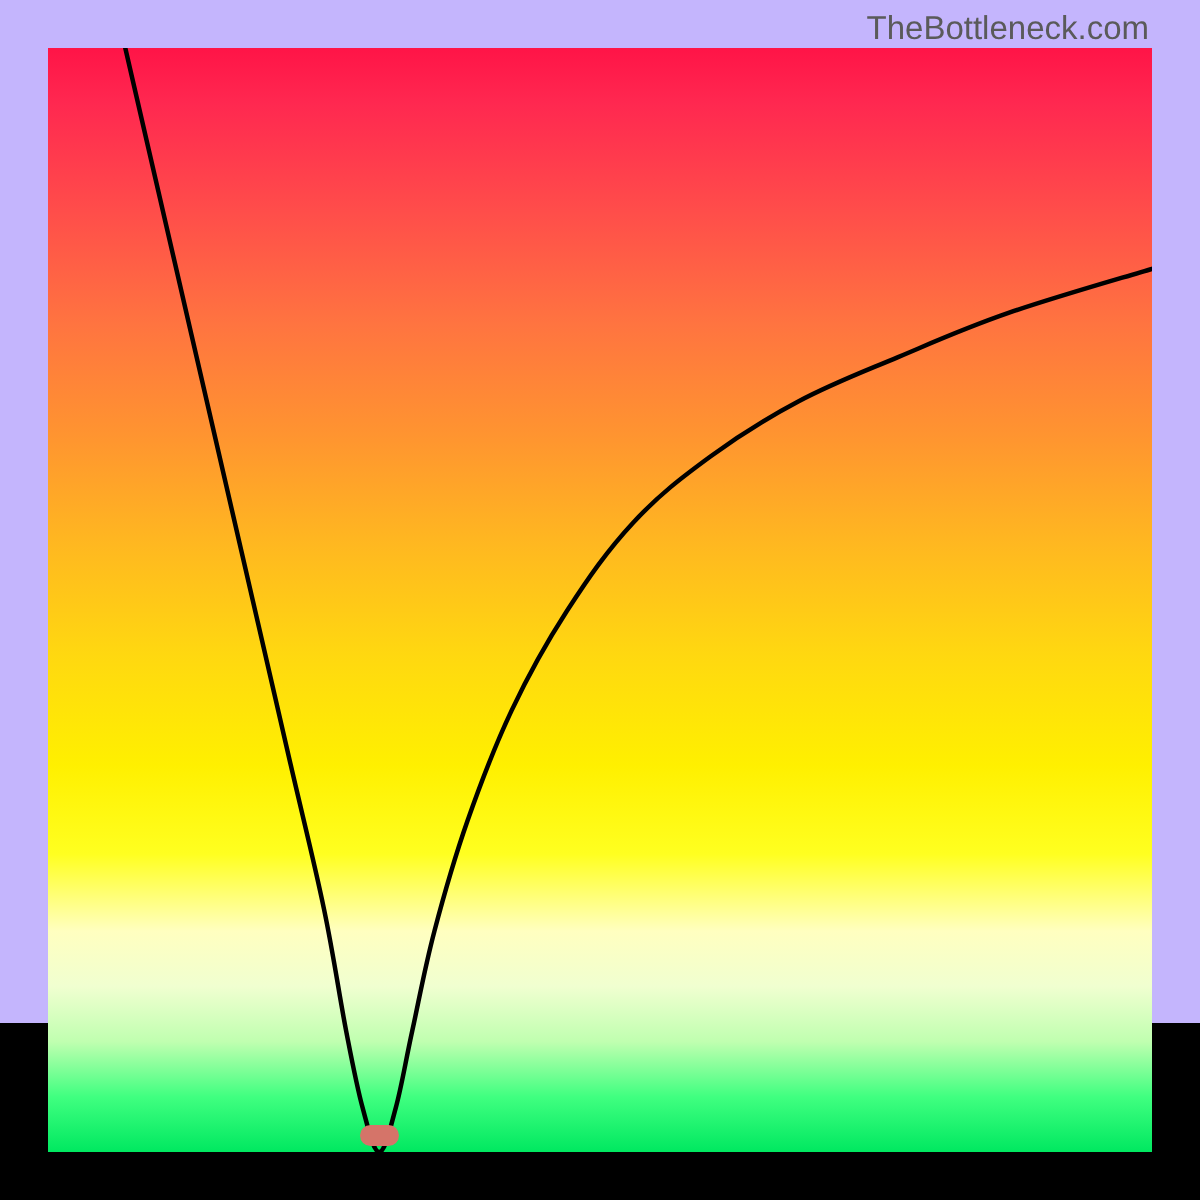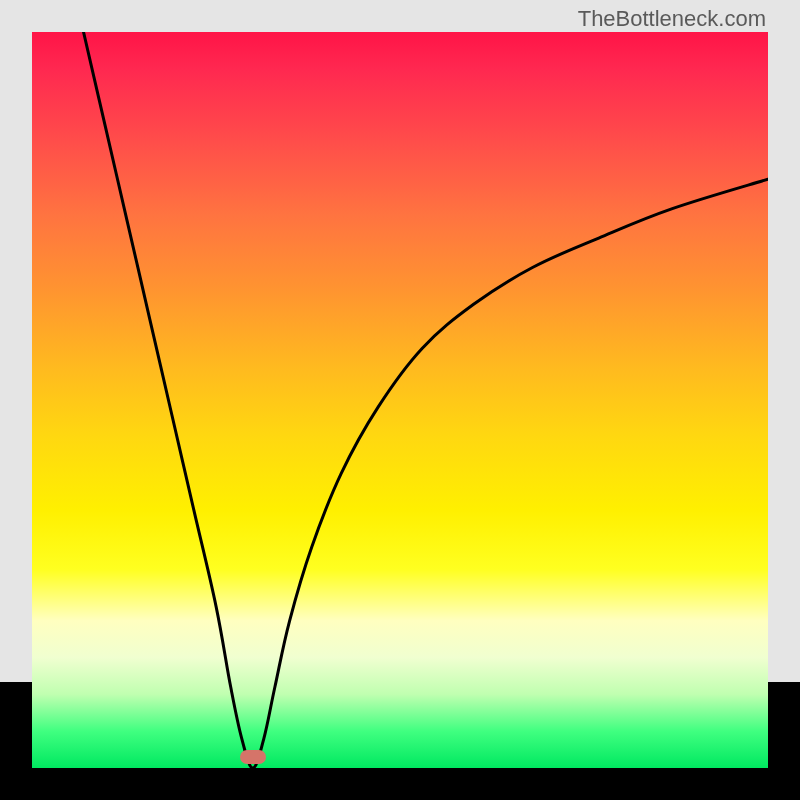"TheBottleneck.com" .frame { background: #e5e5e5 -> #c4b5fd }
